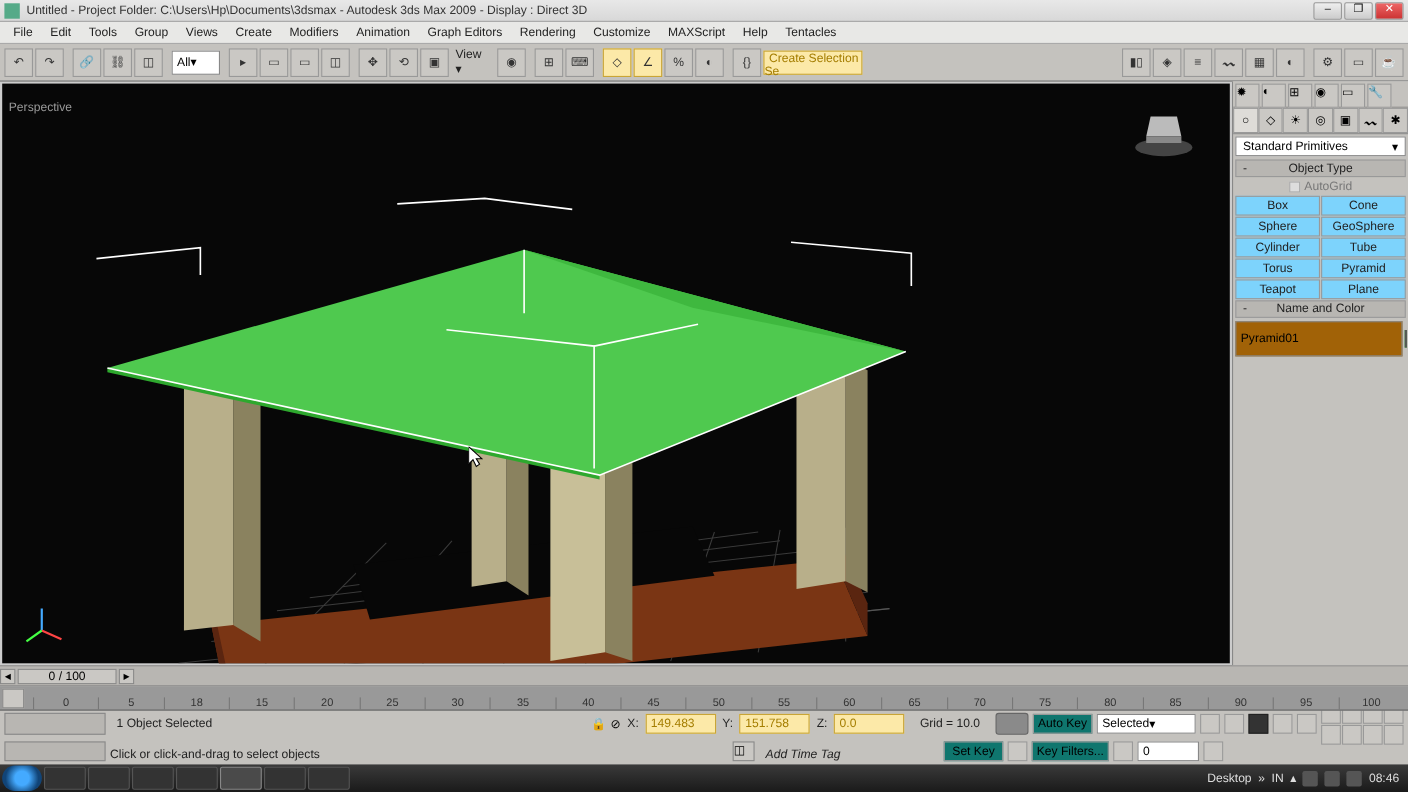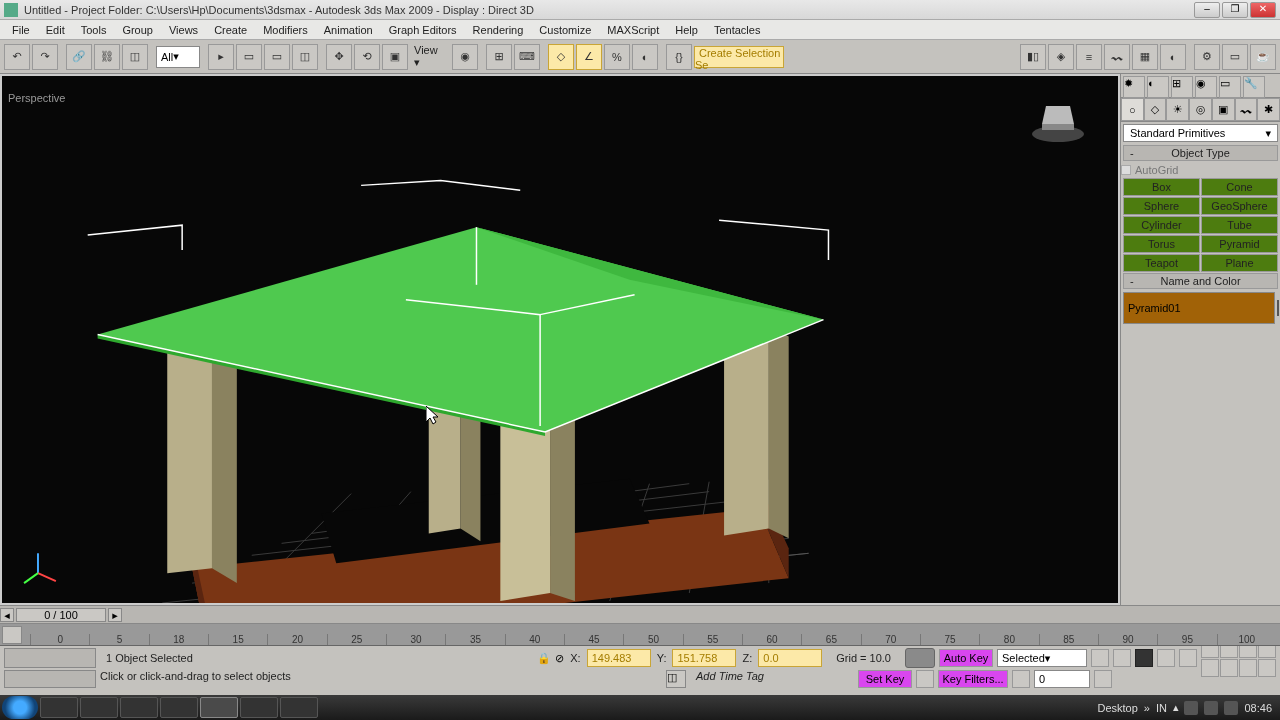"AutoGrid" .autogrid-row { justify-content: flex-start -> center }
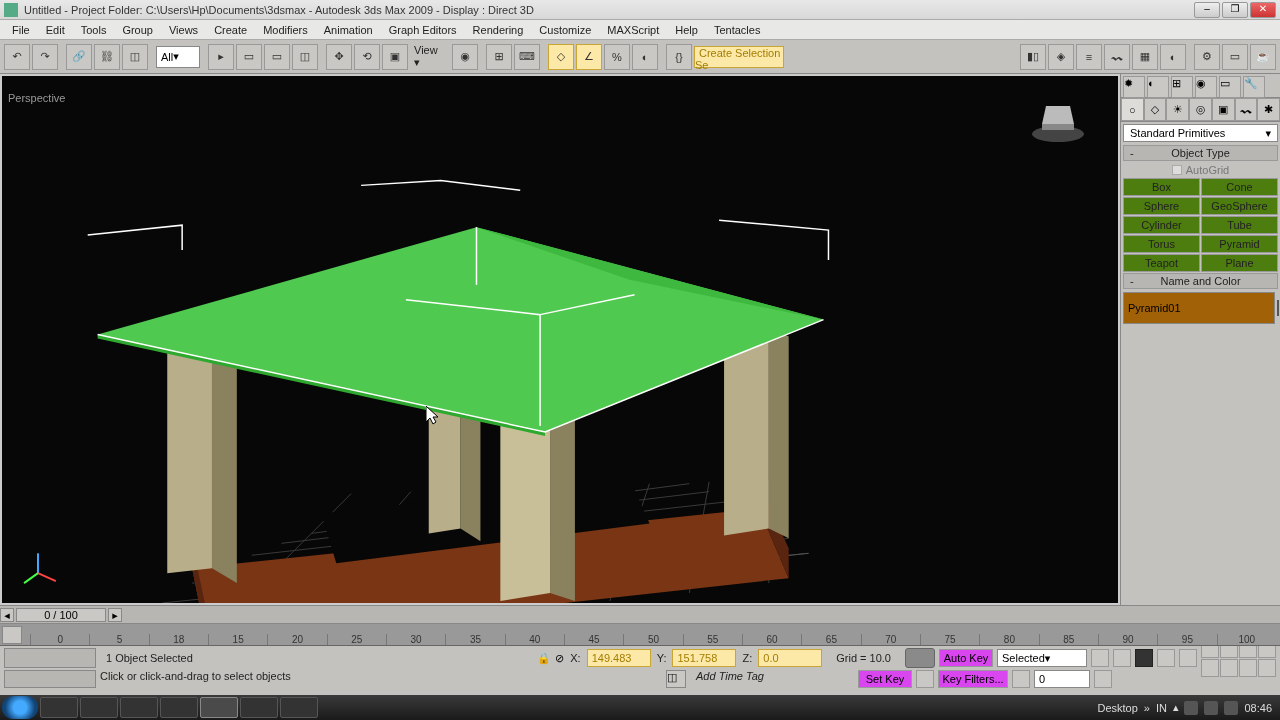"Box" .obj-btn { background: #4d7c0f -> #7dd3fc }
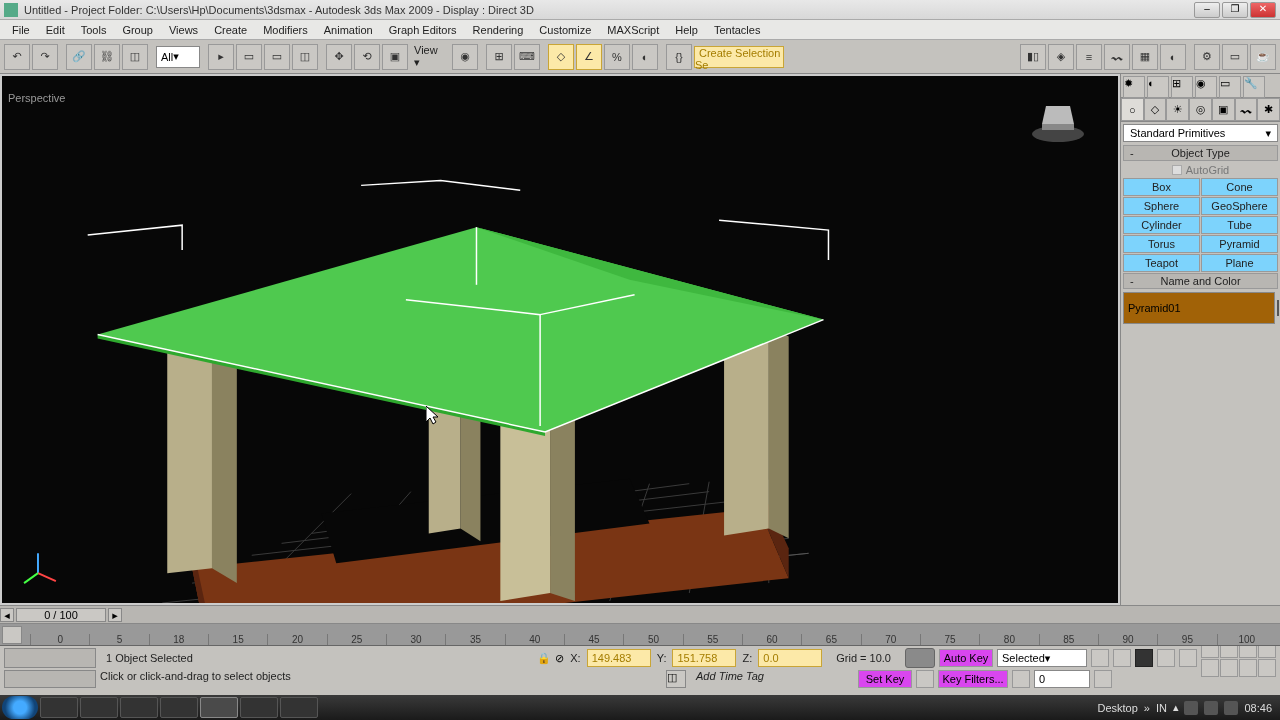"Auto Key" .key-btn { background: #d946ef -> #0f766e }
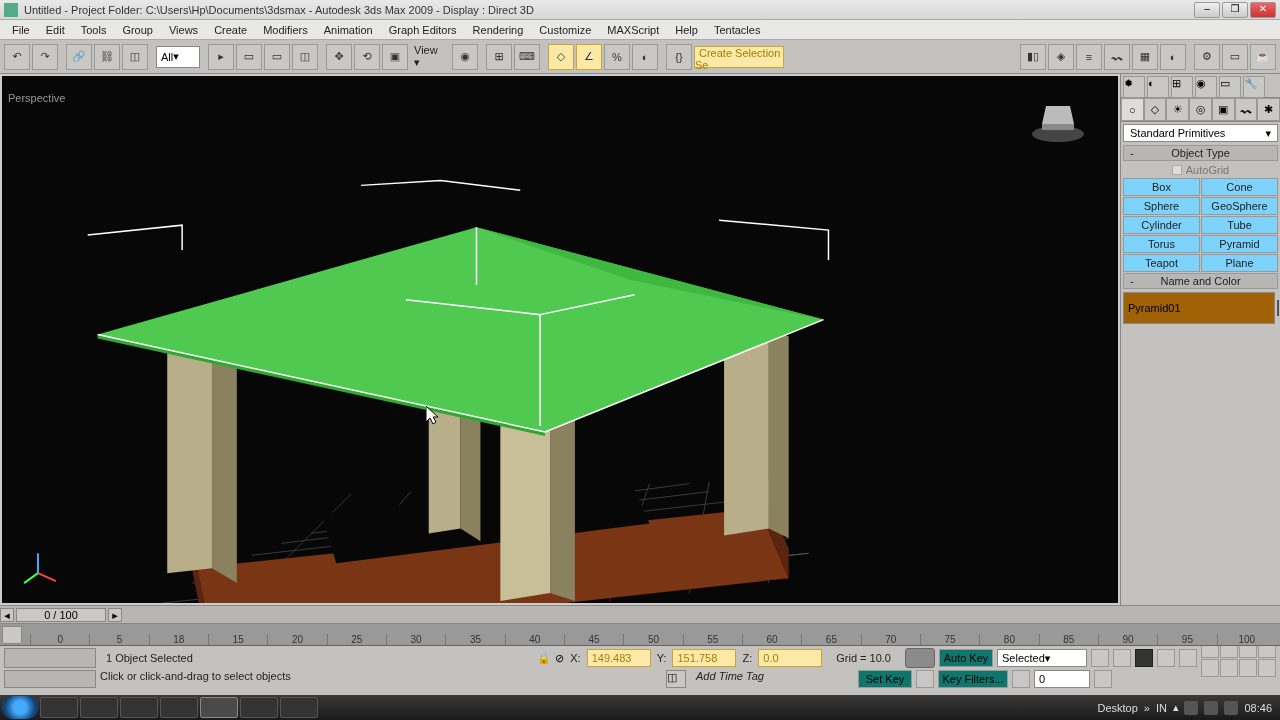"Click or click-and-drag to select" .prompt-row { align-items: flex-start -> flex-end }
